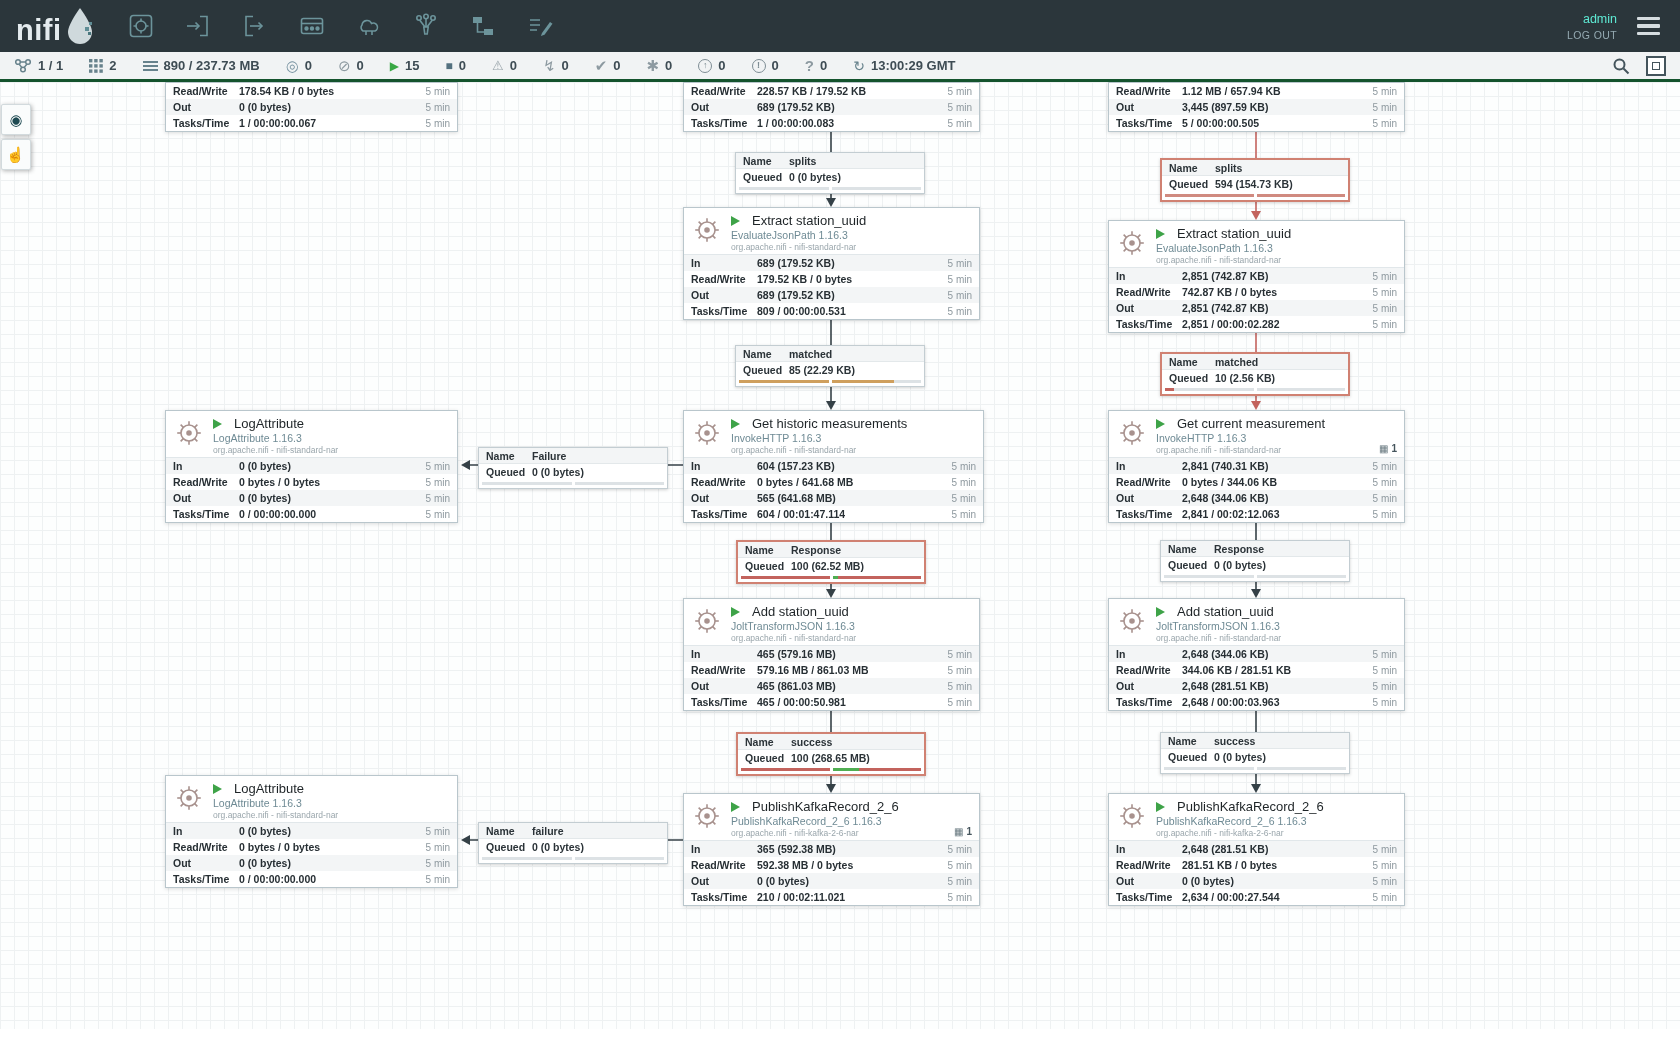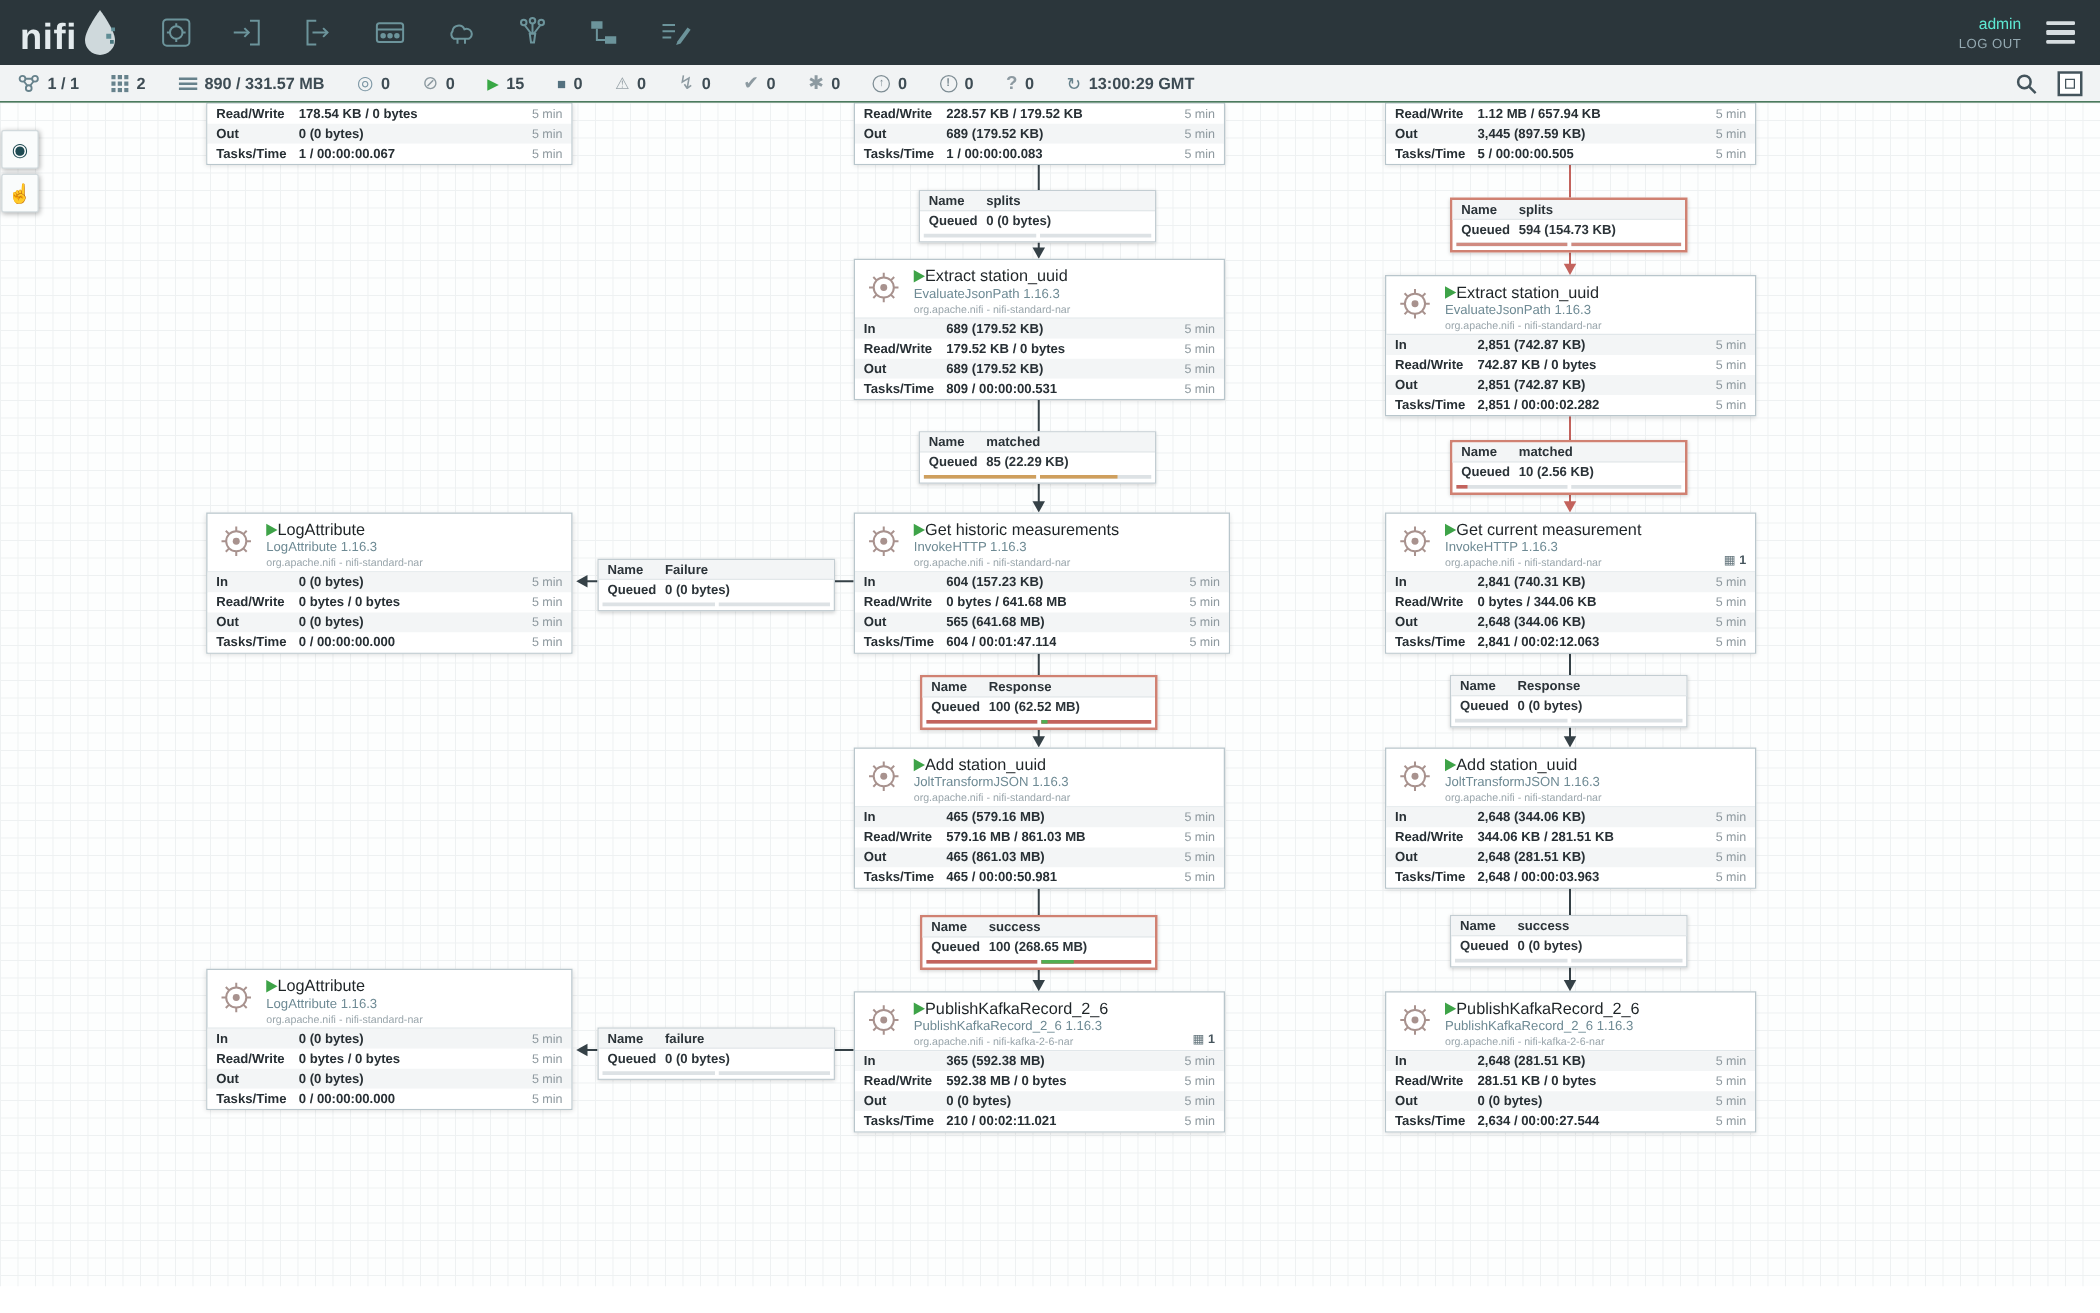"1 / 1" #statusbar { border-bottom: 1px solid #14532d -> 3px solid #14532d }
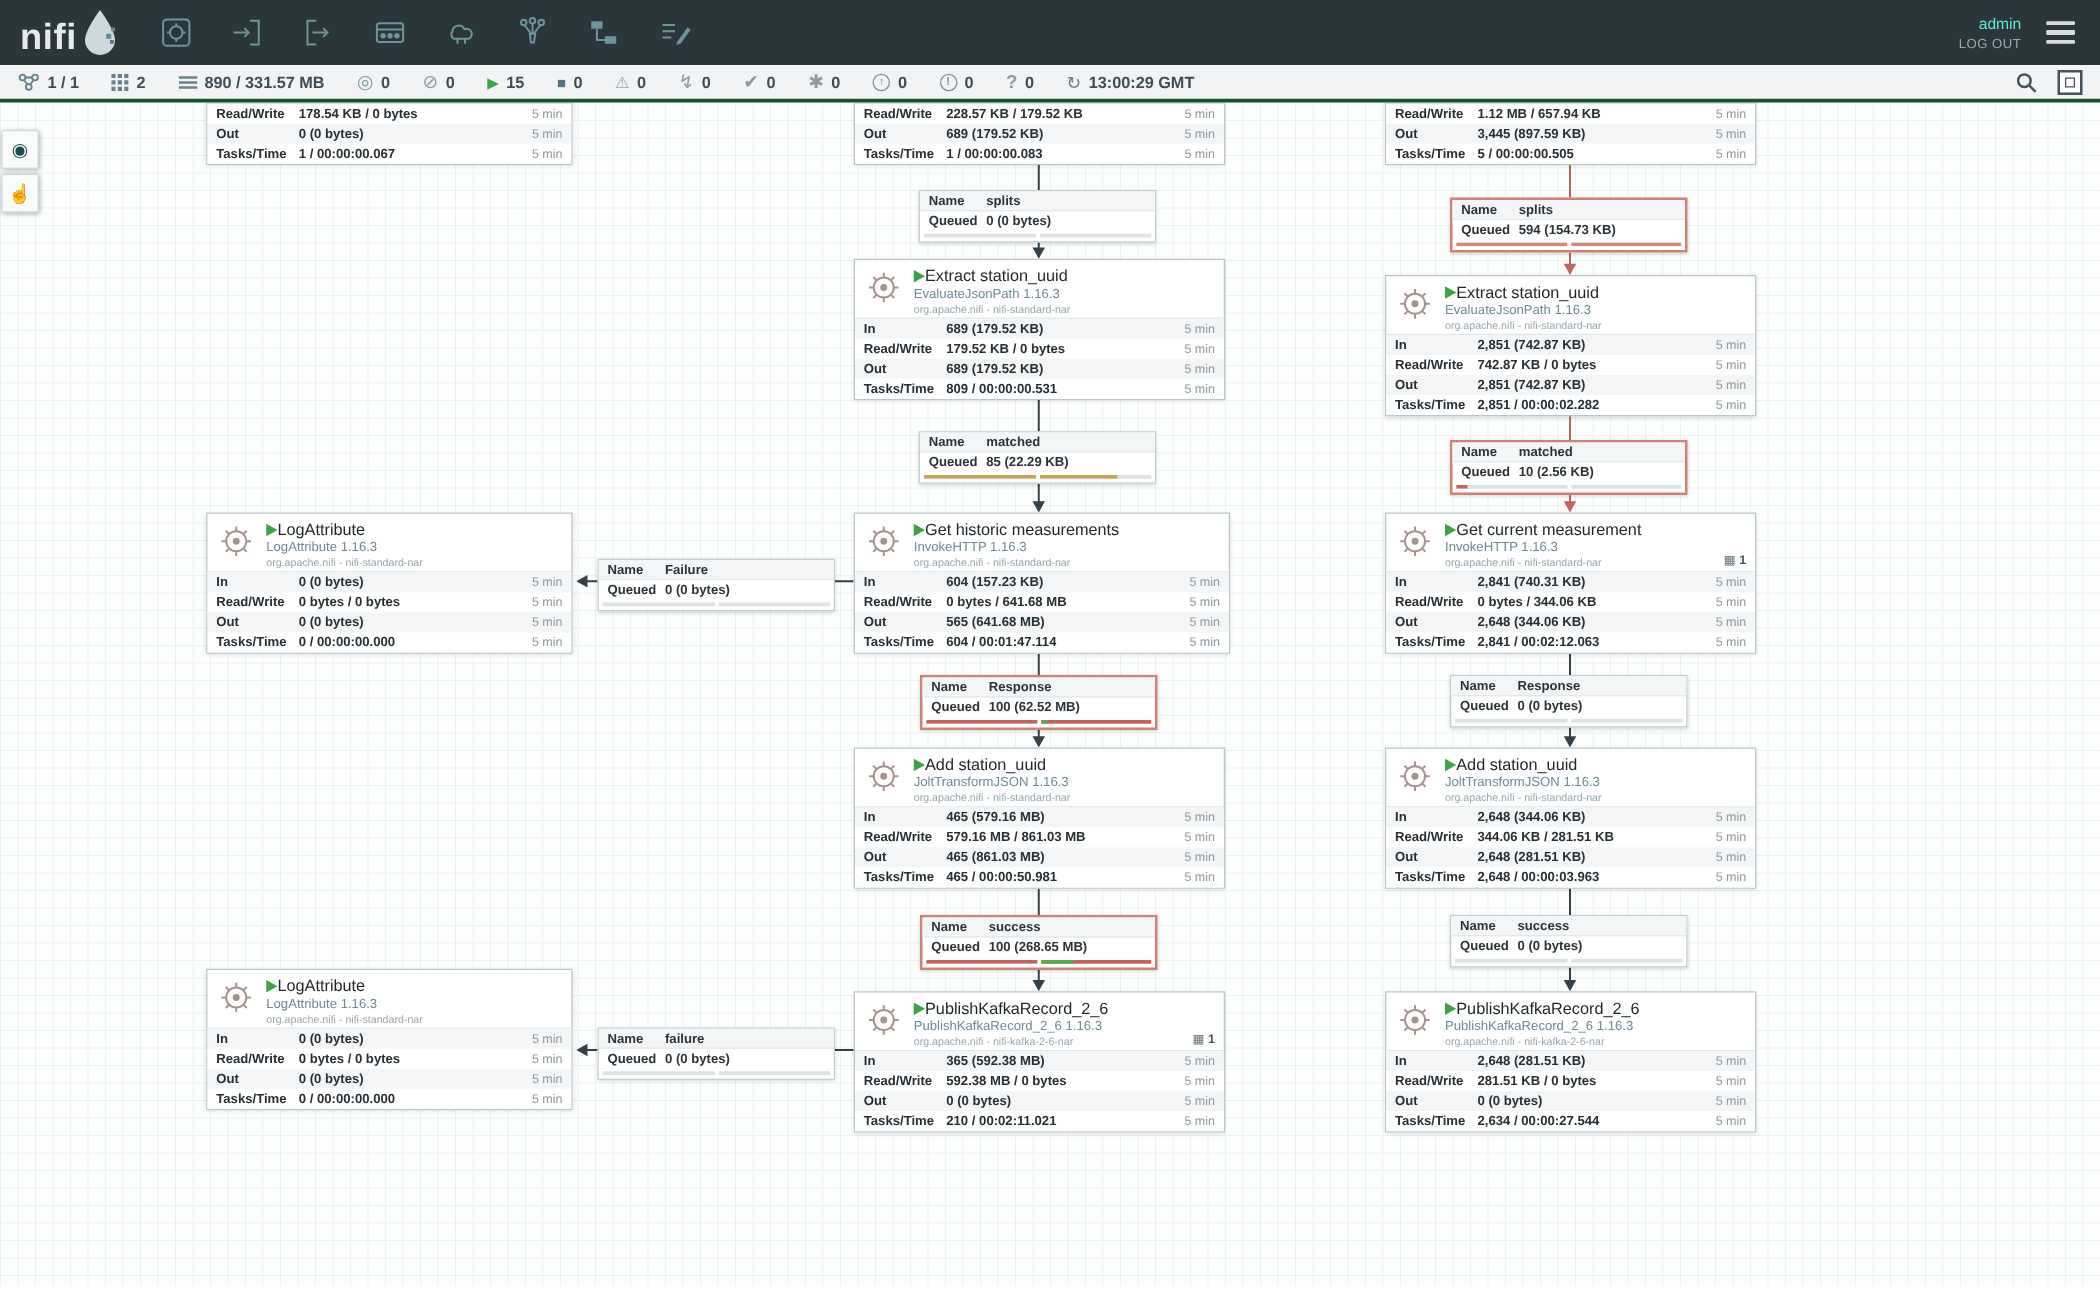"890 / 331.57 MB" span { text: 331.57 -> 237.73 }
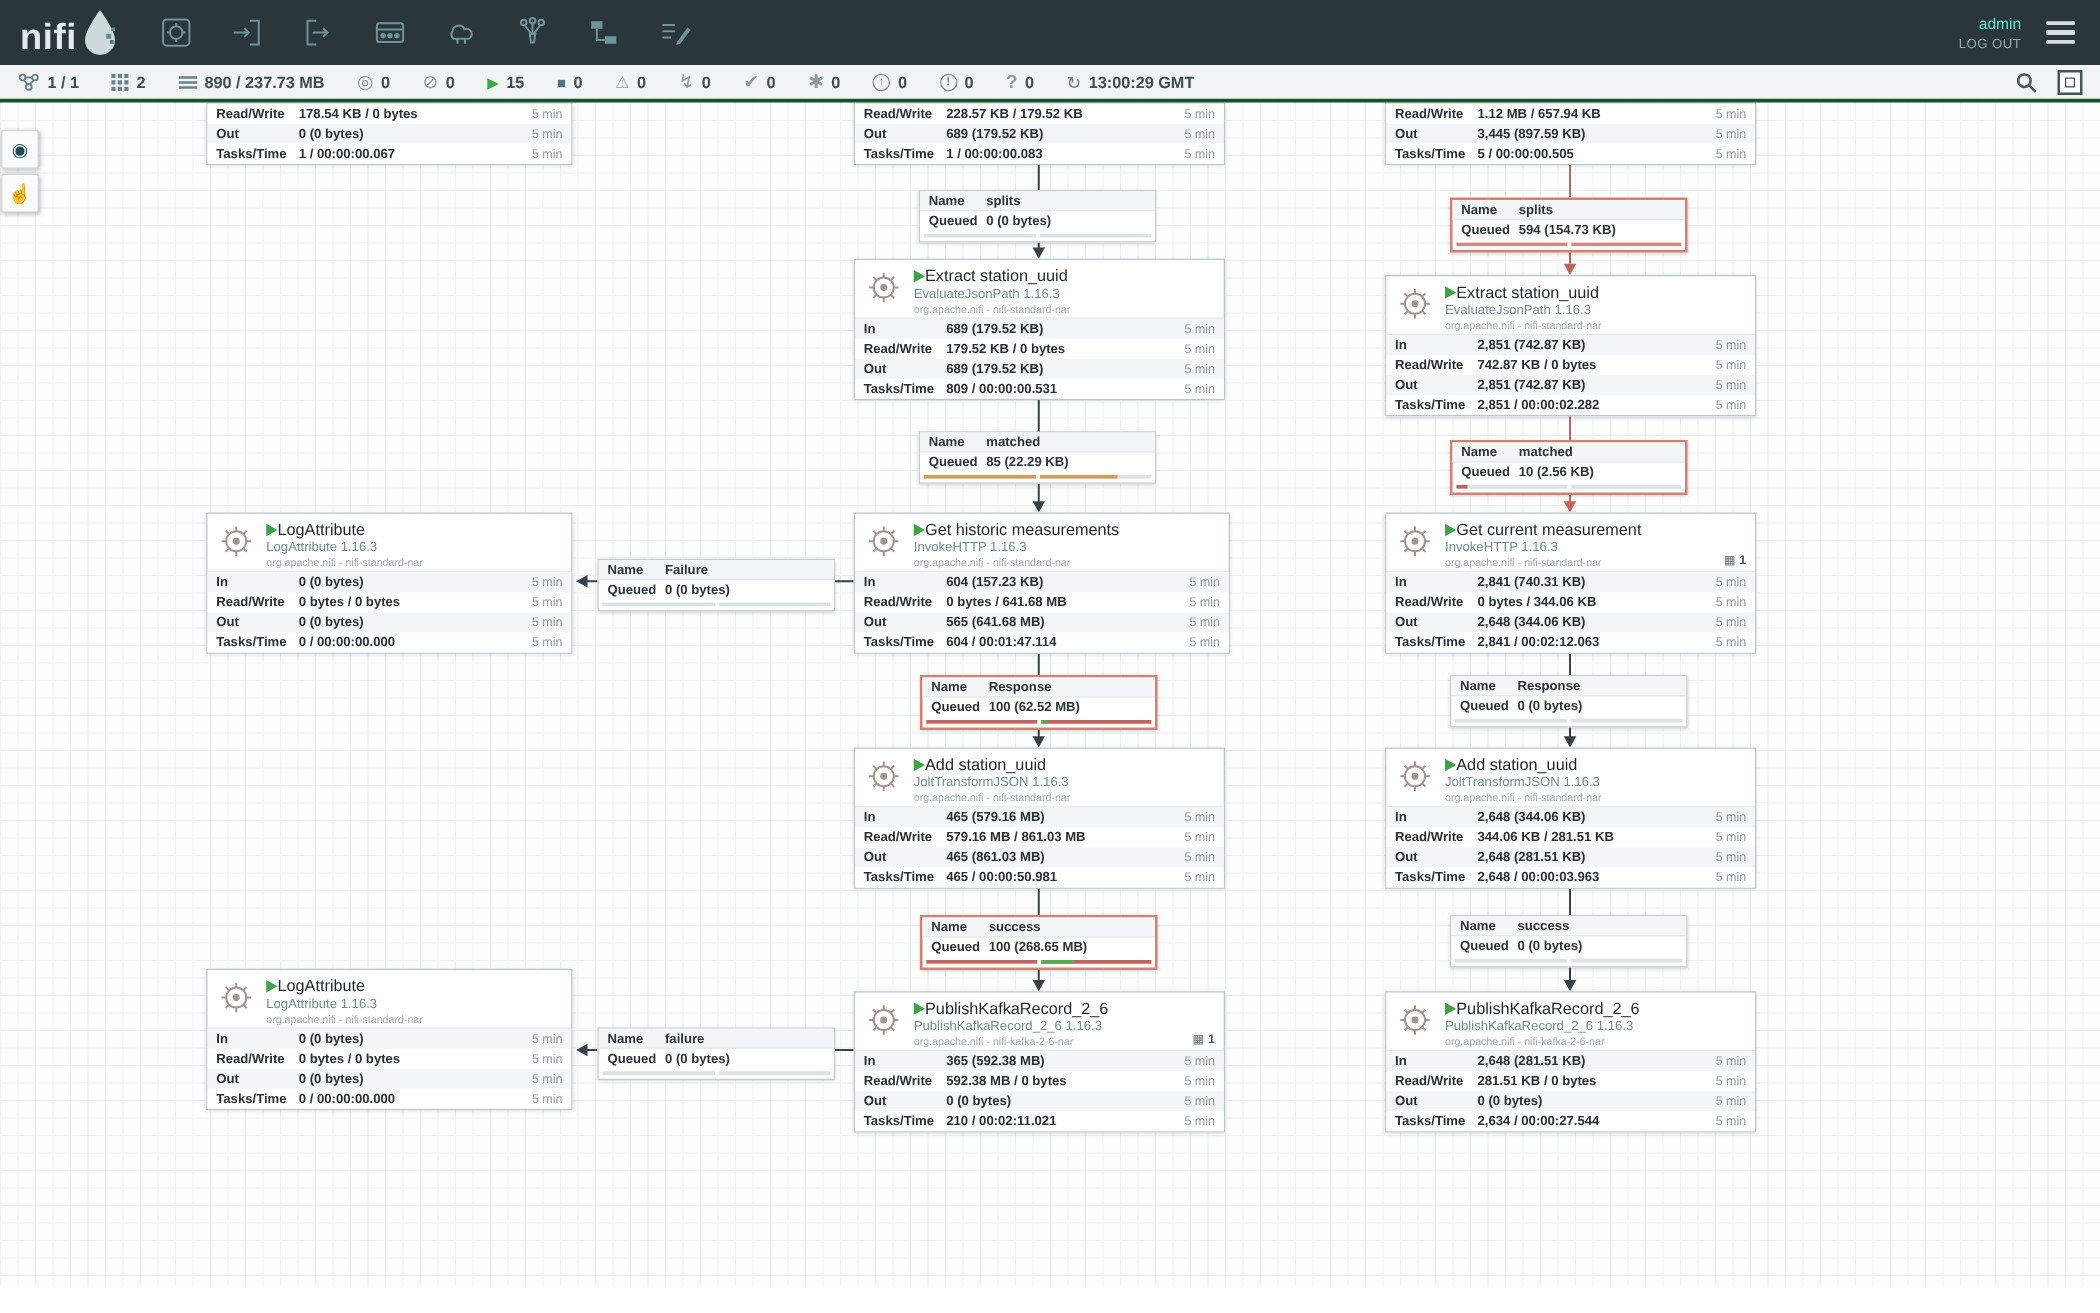"Extract station_uuid" .proc-name-row { gap: 0 -> 12px }
